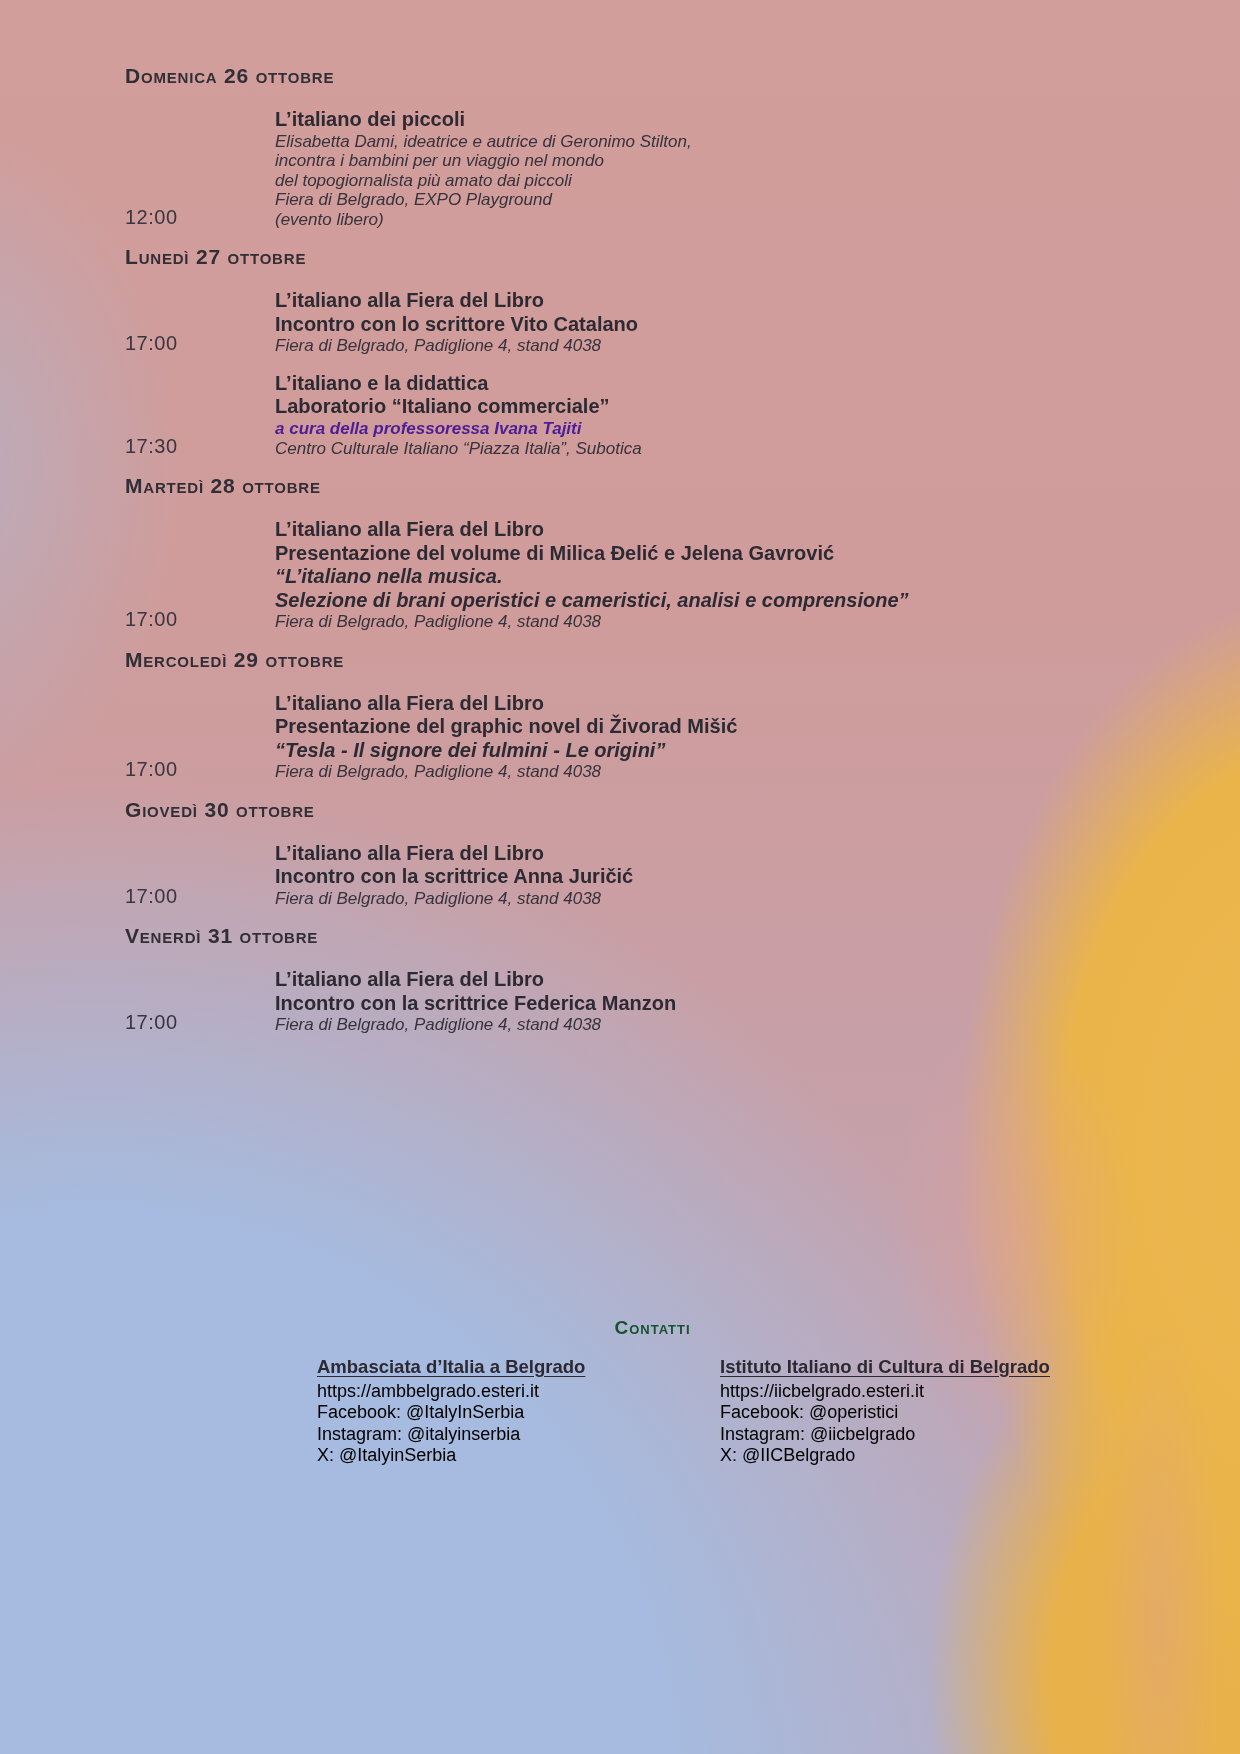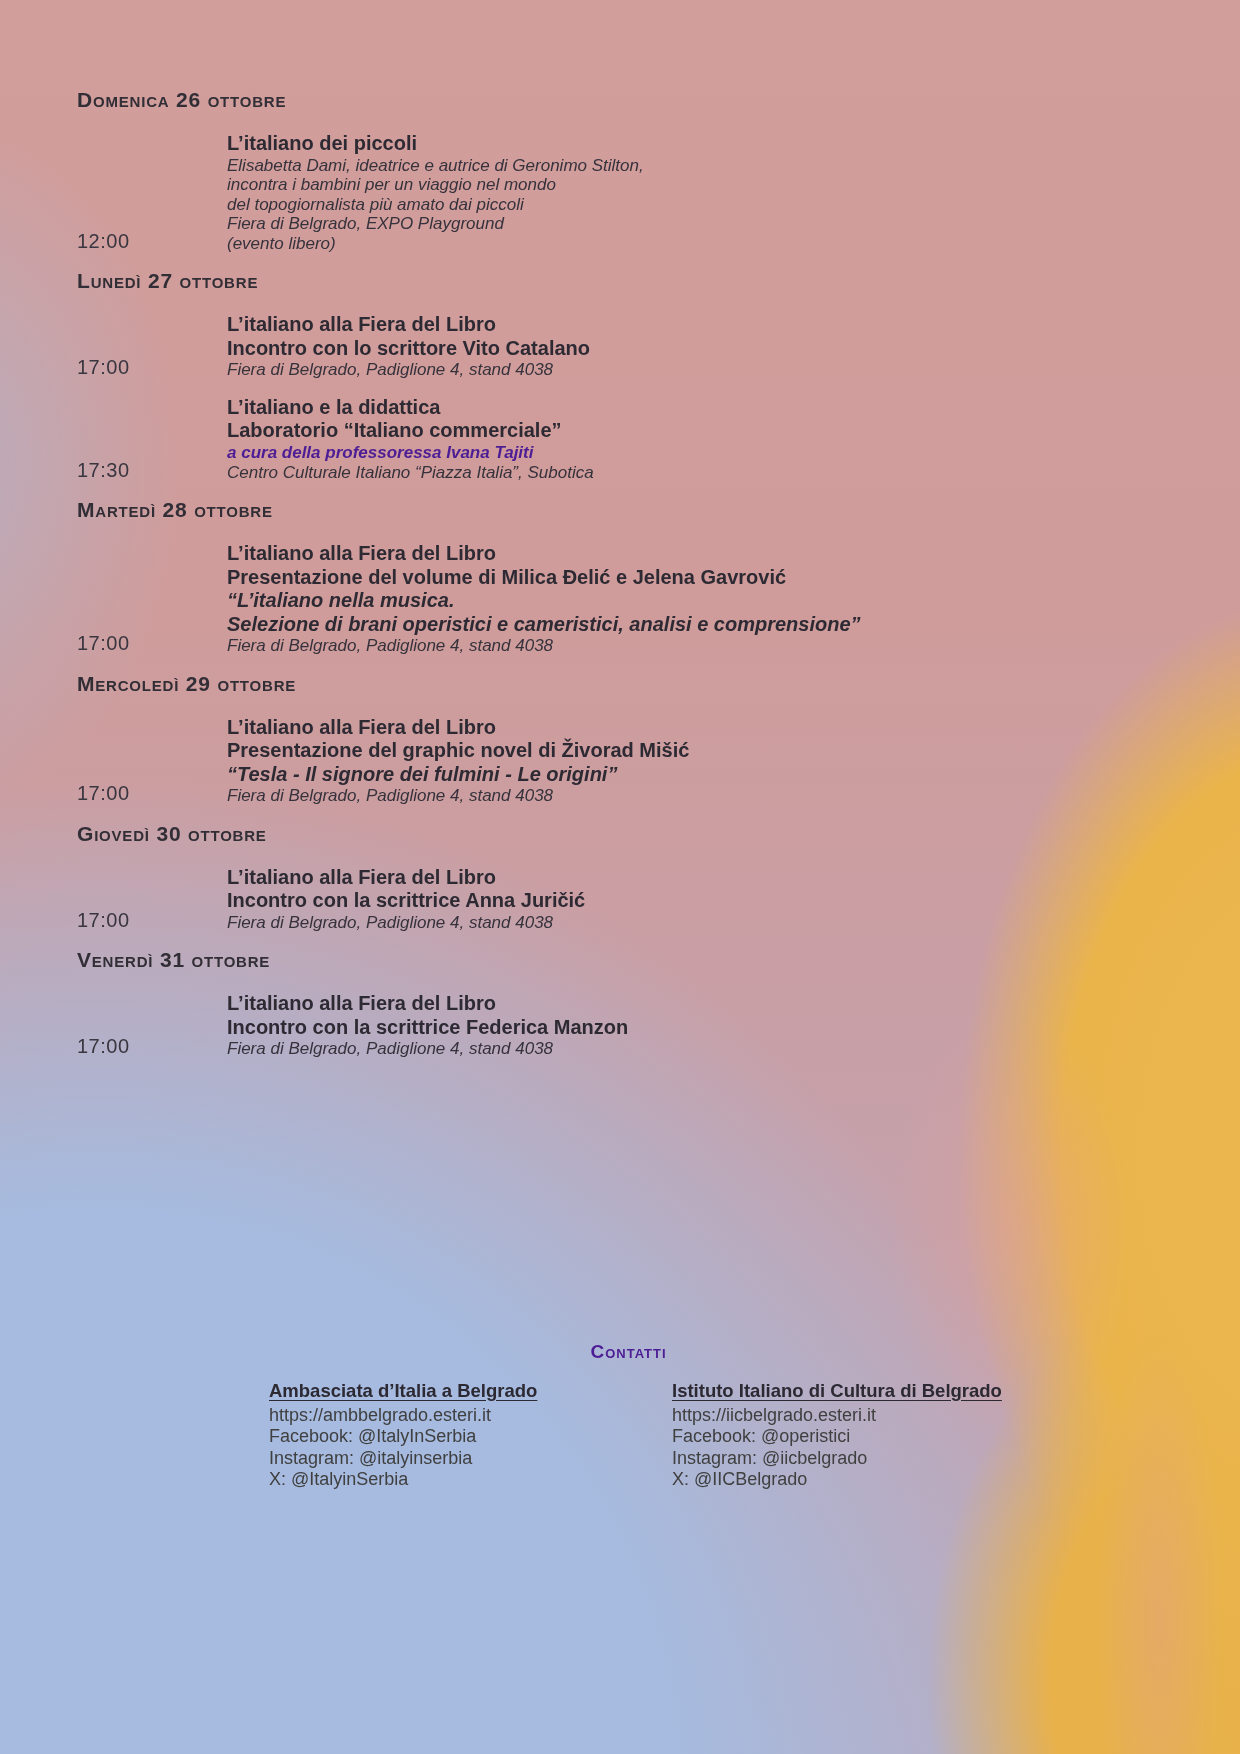"Domenica 26 ottobre" .content { margin-left: none -> 48px; padding: 88px 60px 0 77px -> 64px 60px 0 77px }
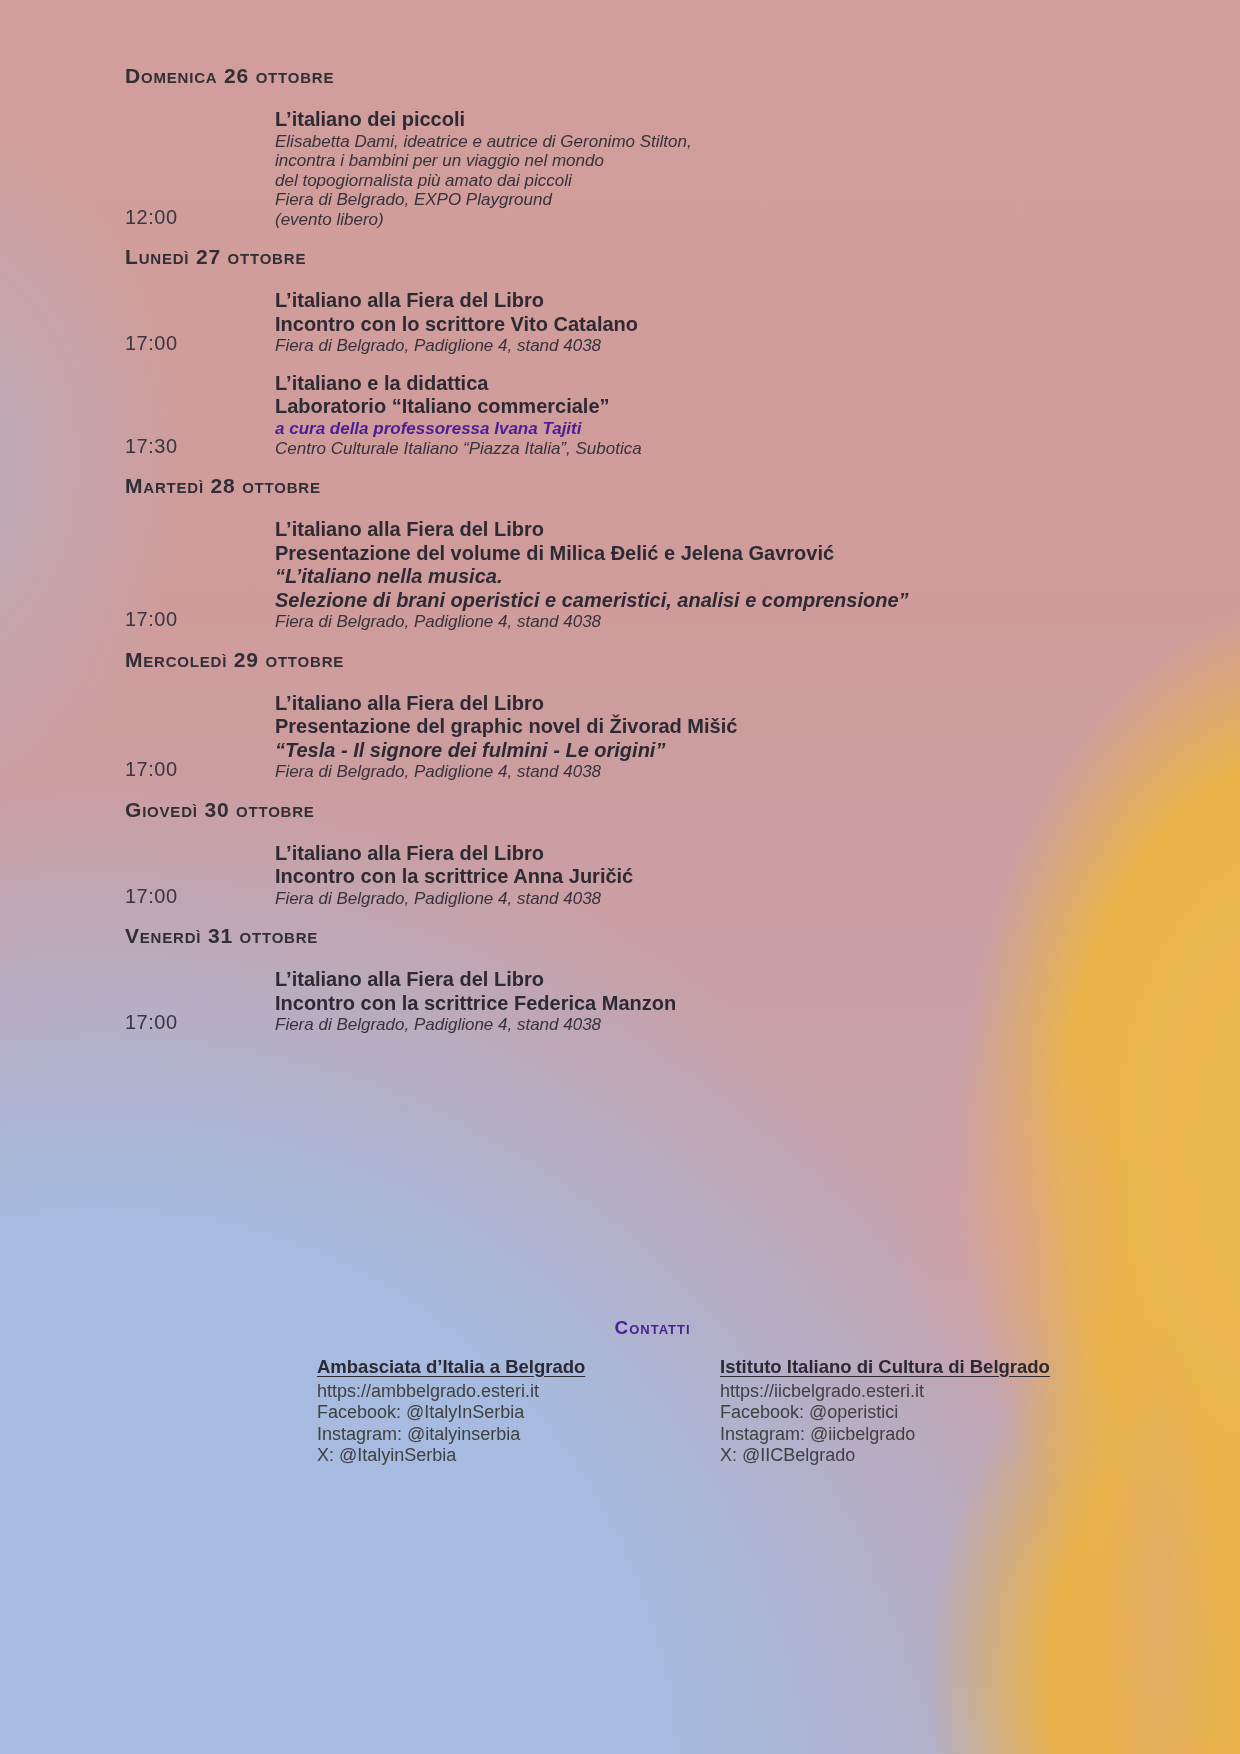"Contatti" .contacts-heading { color: #4c1d95 -> #14532d }
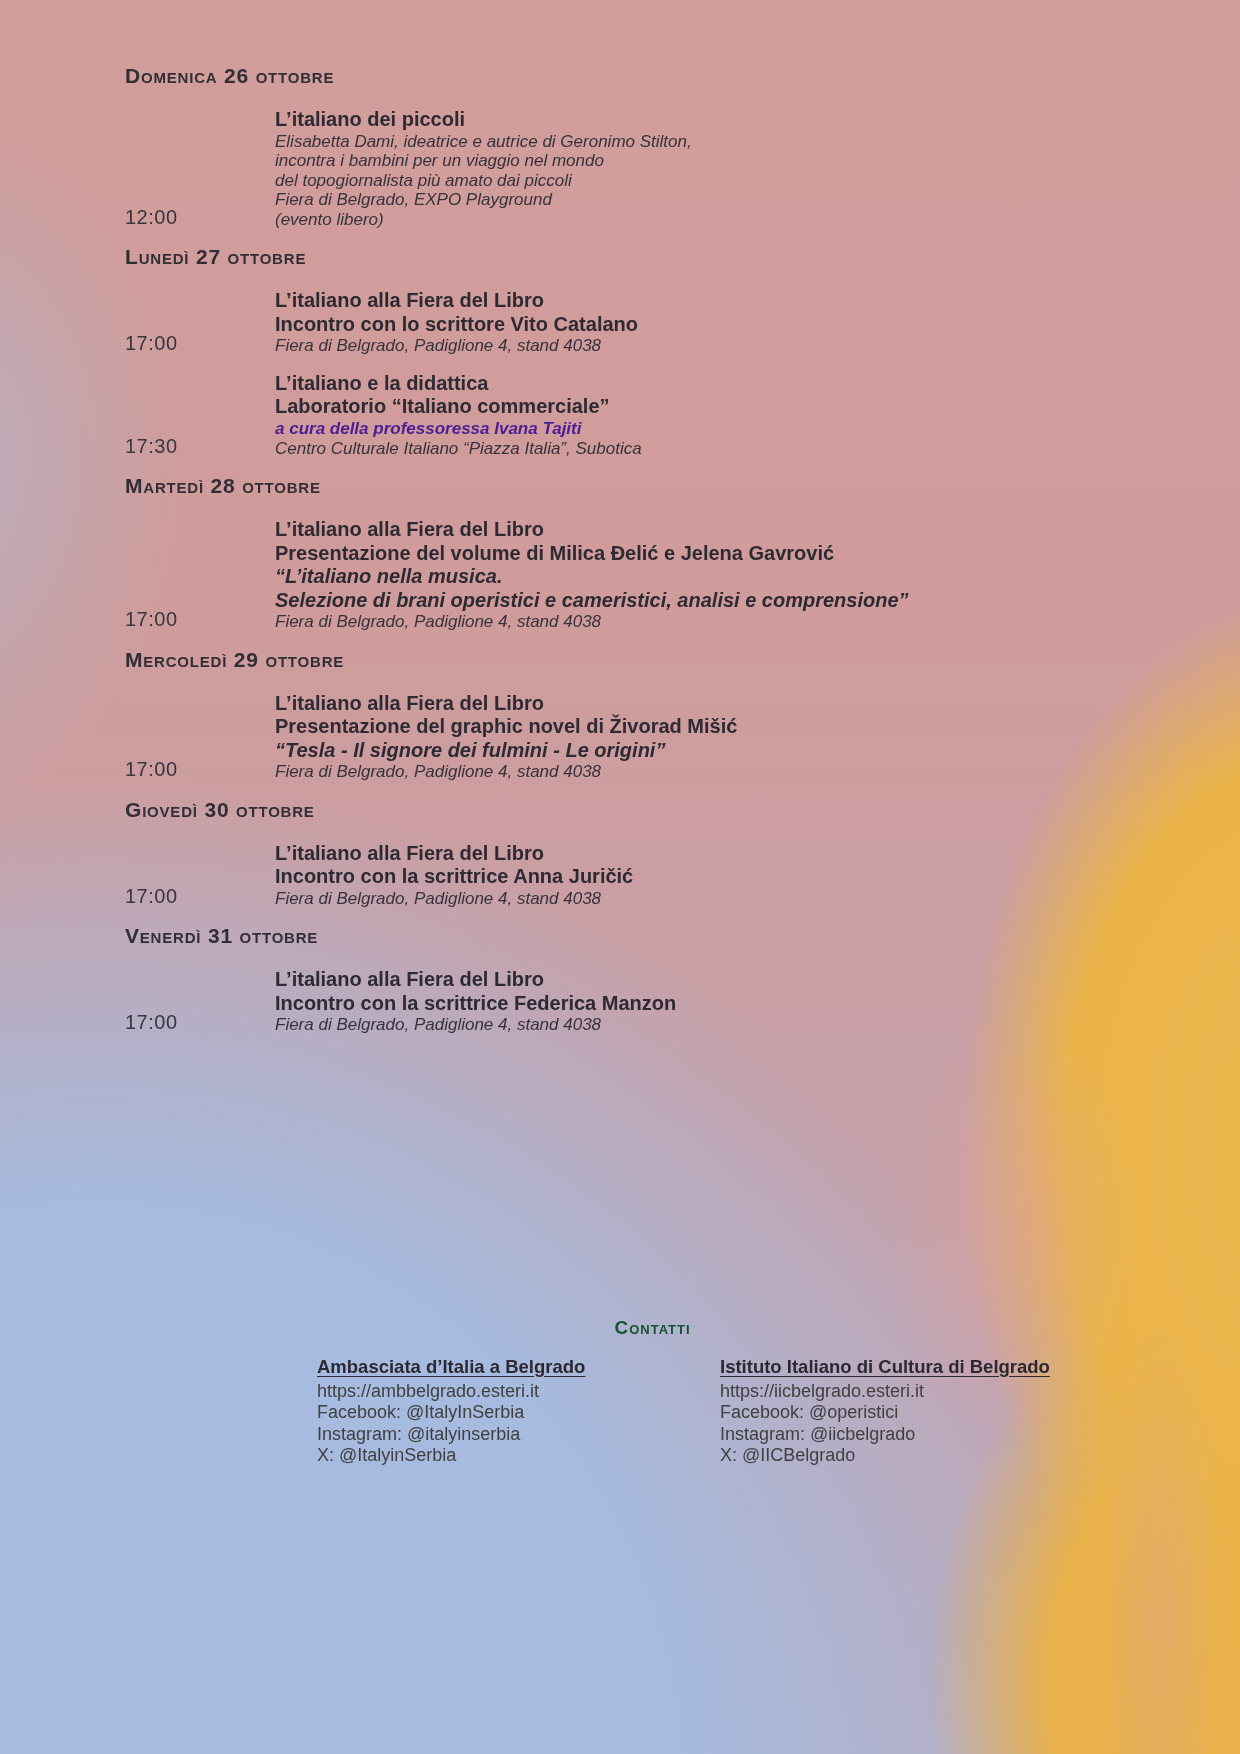"https://ambbelgrado.esteri.it" .ccol-line { color: #404040 -> #000000 }
